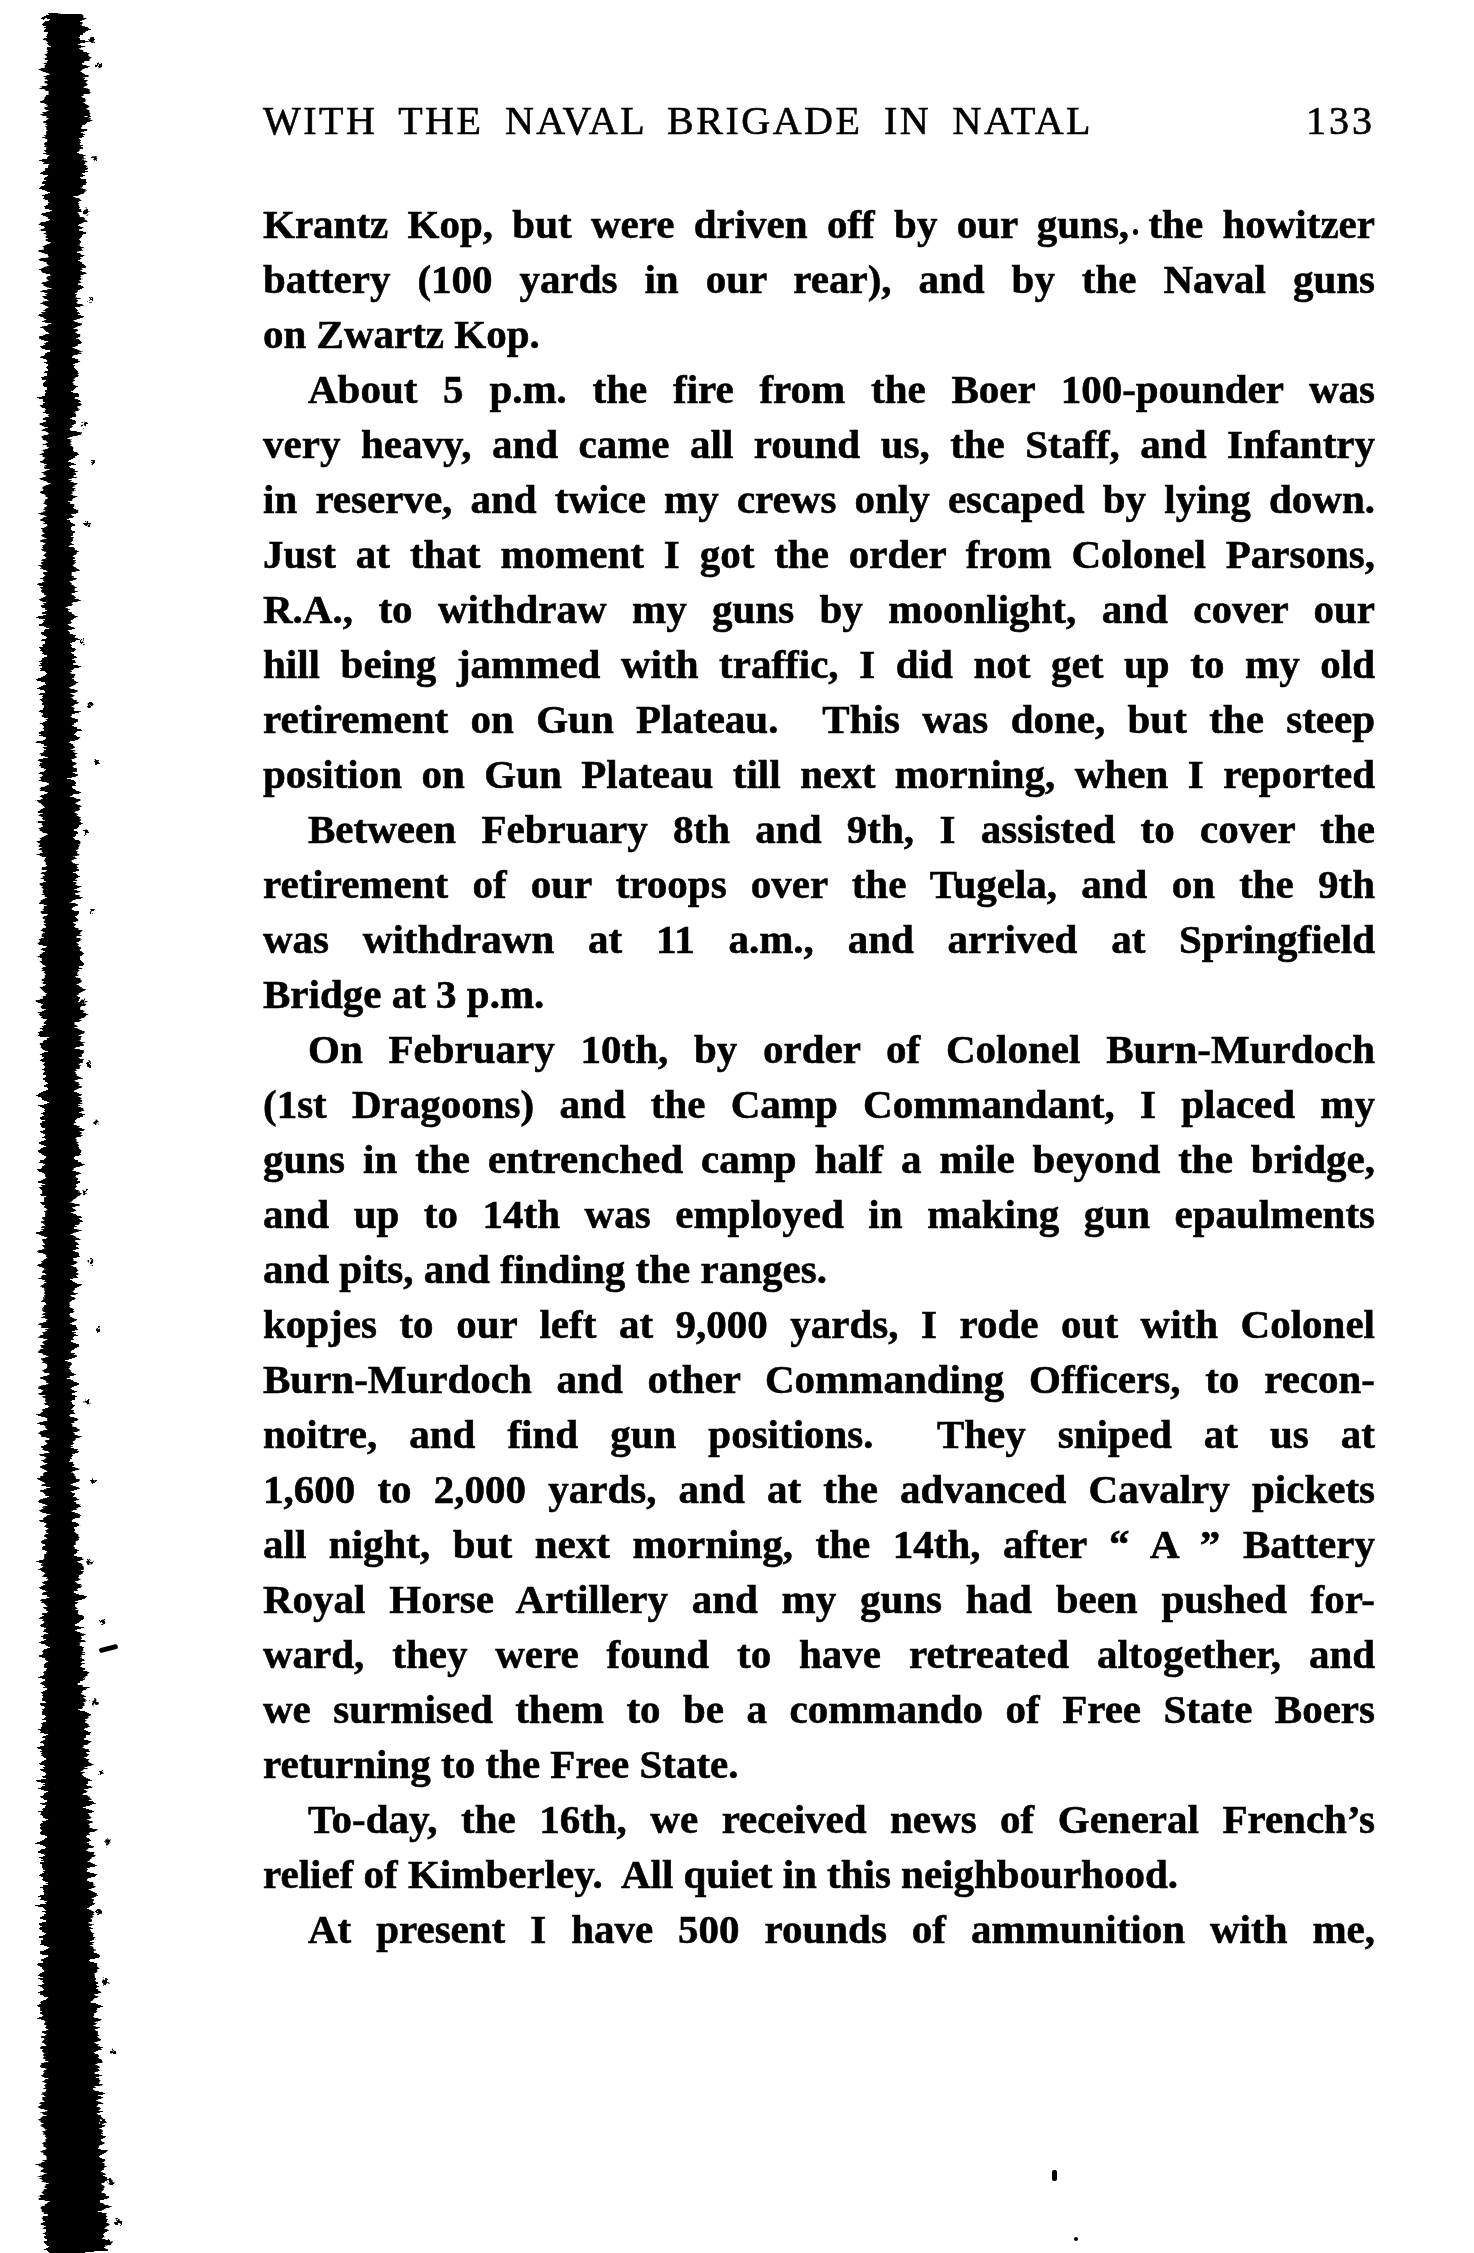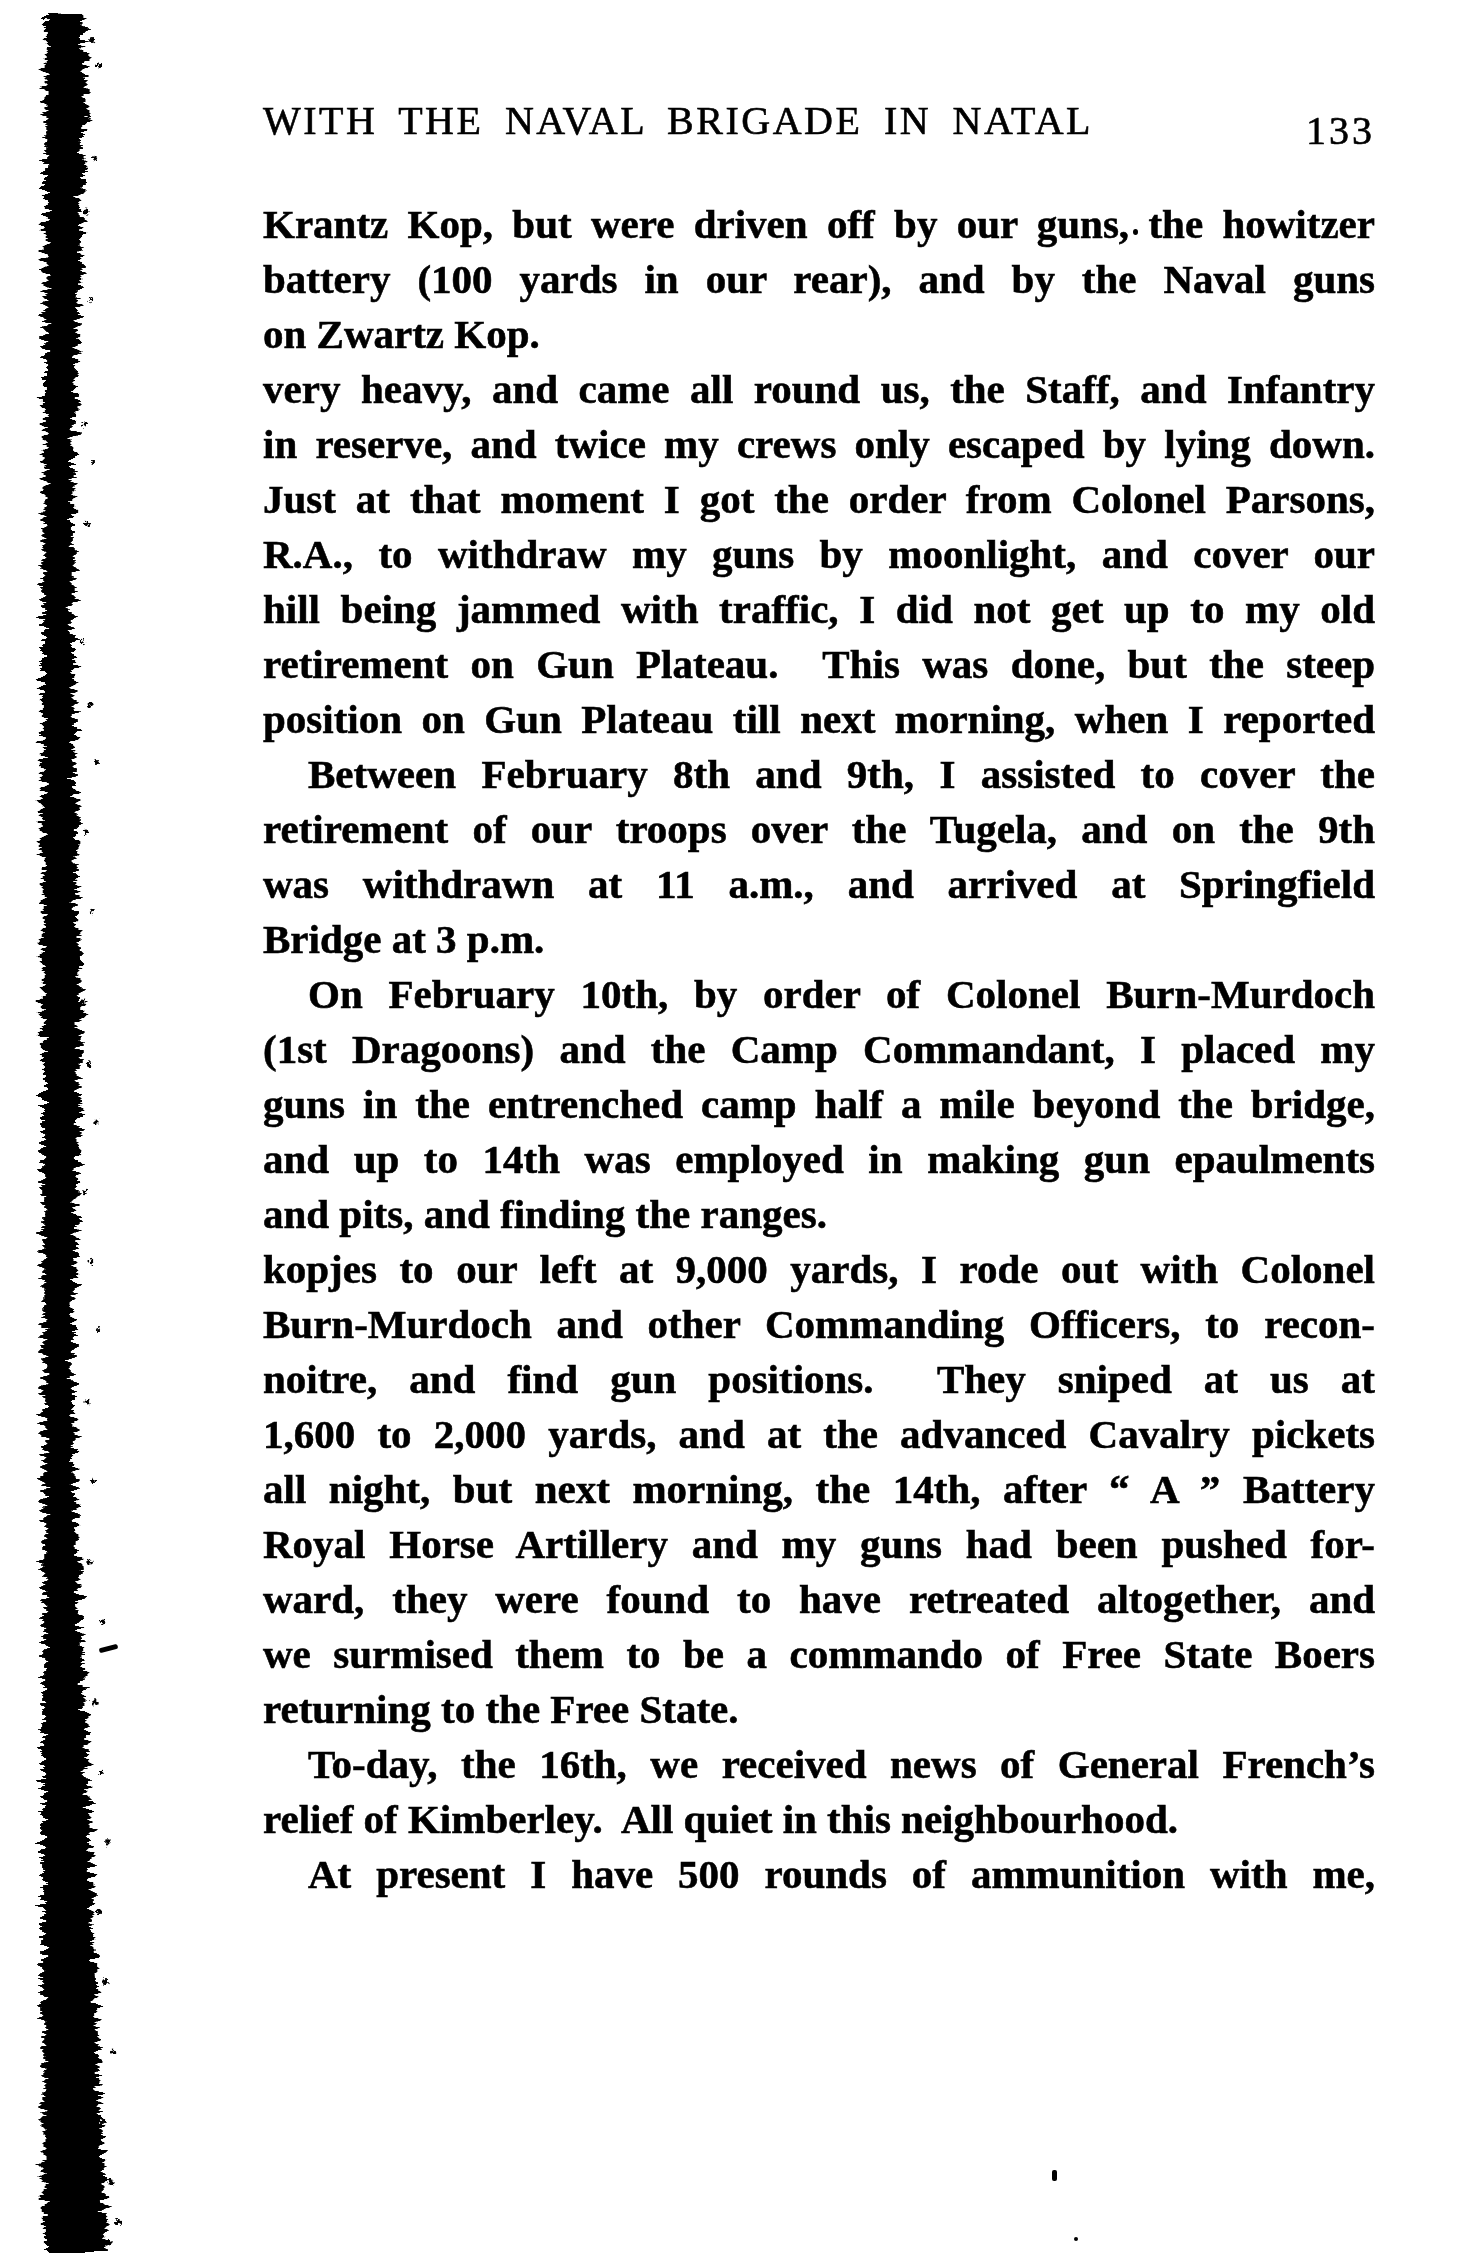"133" .page-number { top: 10px -> 0 }
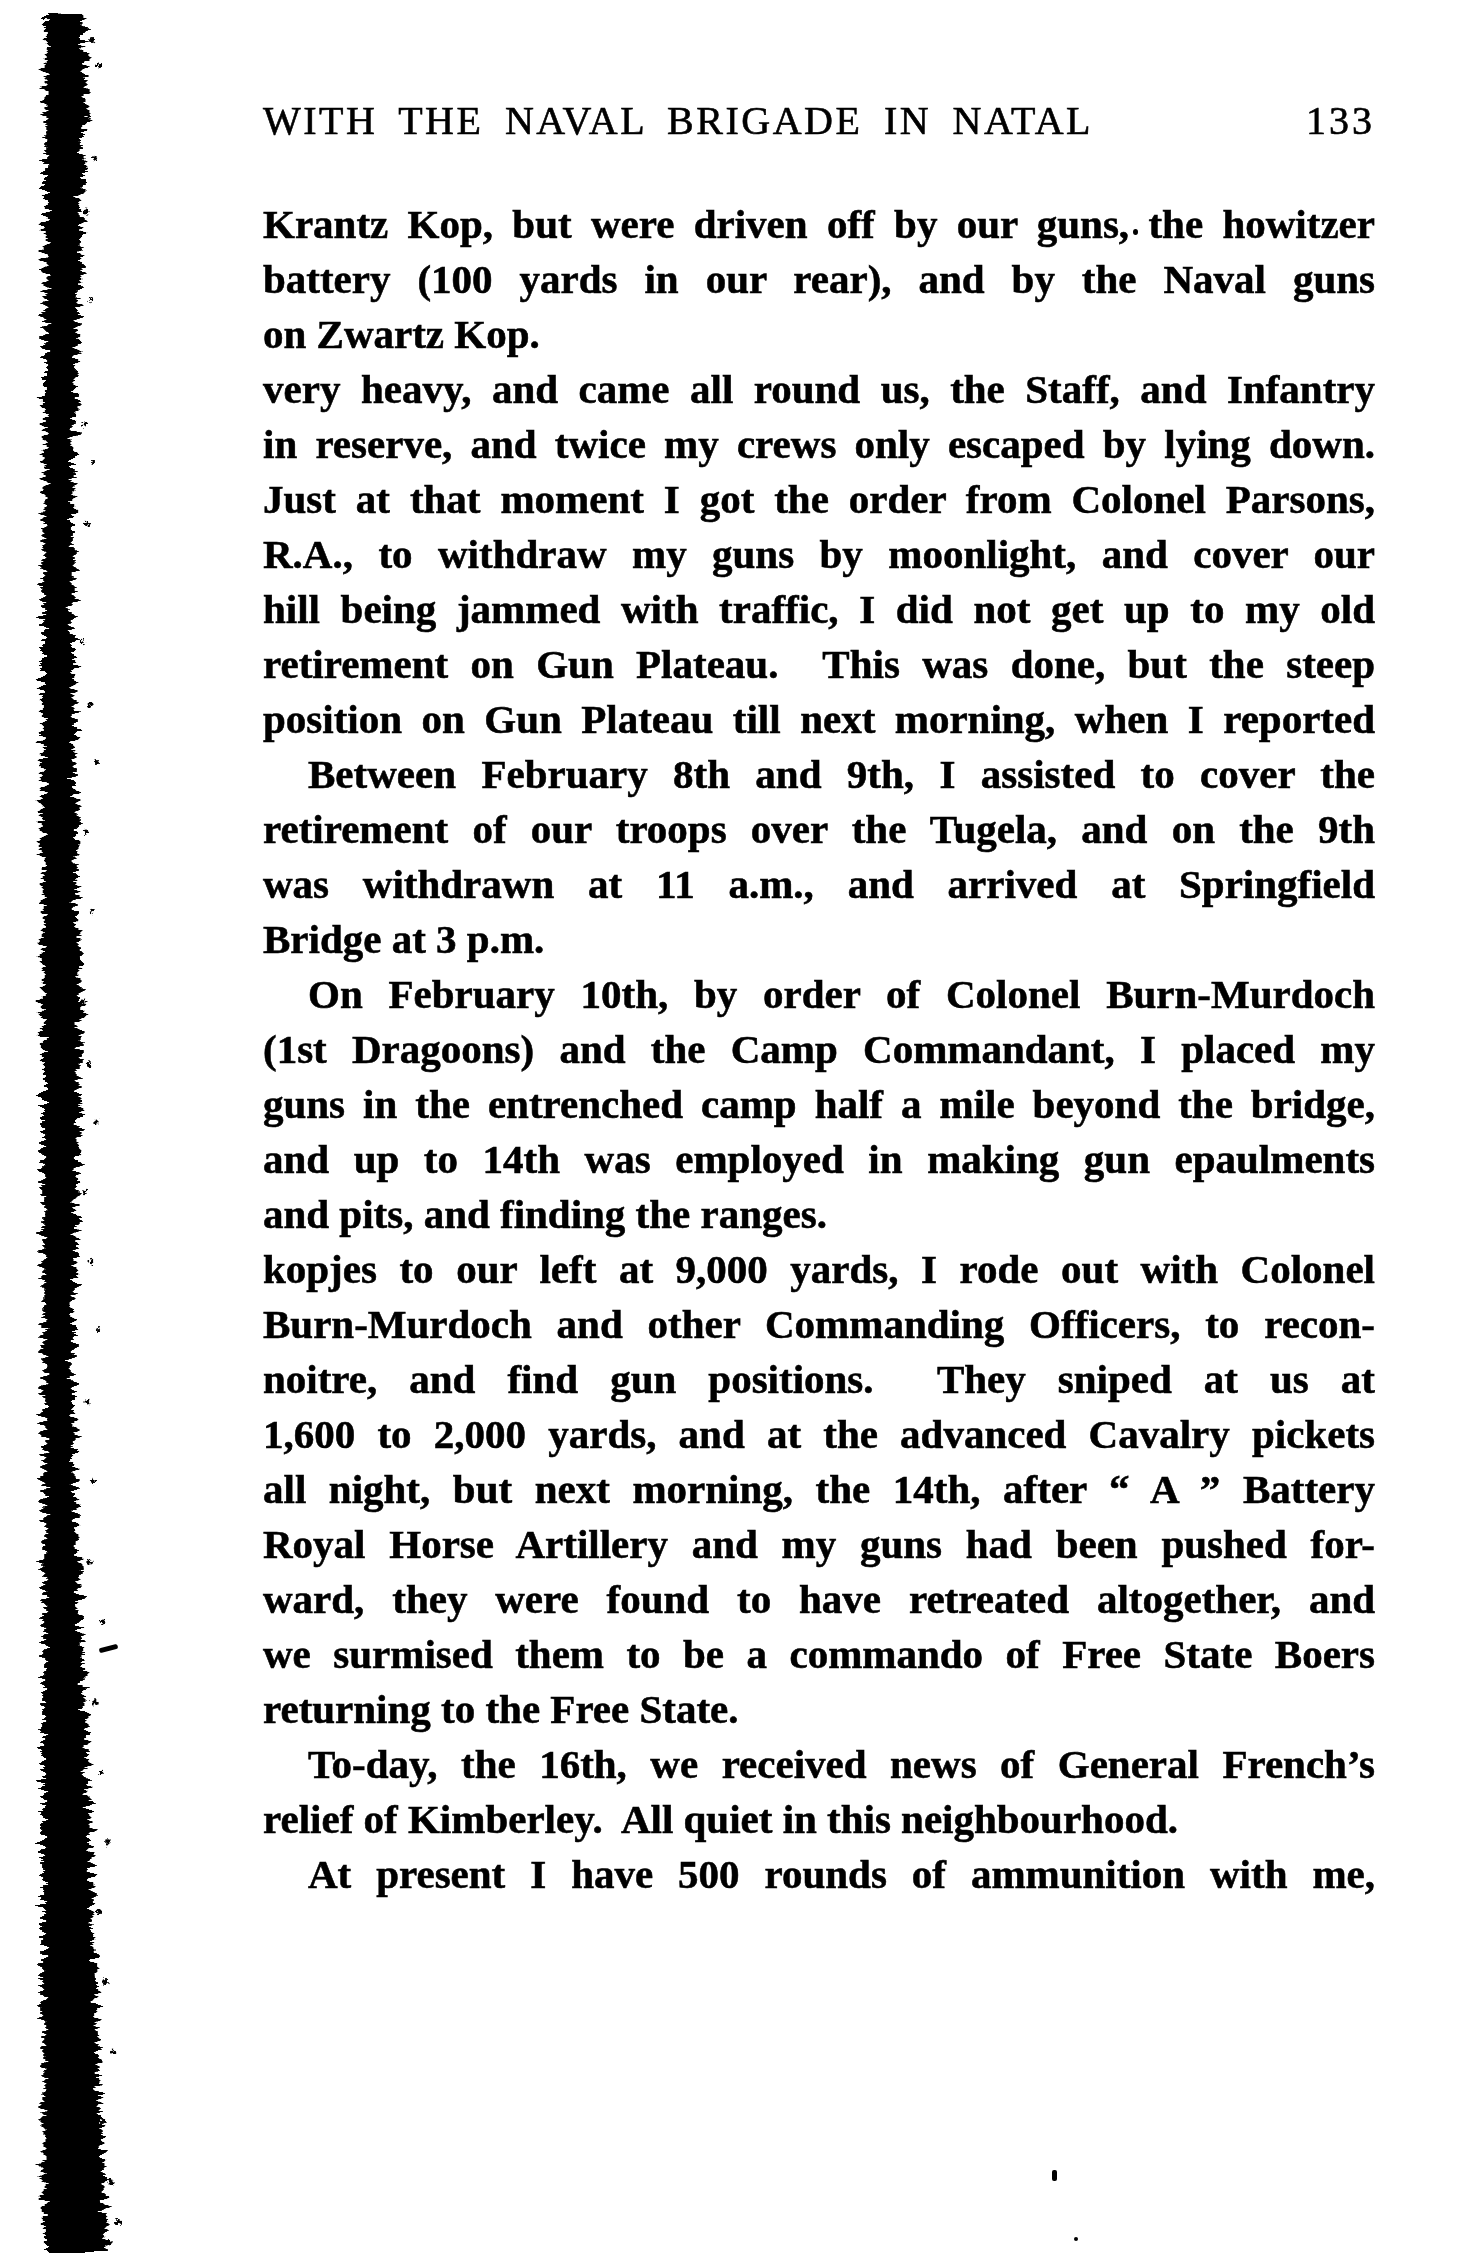"About 5 p.m. the fire" div.line { html: none -> <div>About 5 p.m. the fire from the Boer 100-pounder was</div> }
